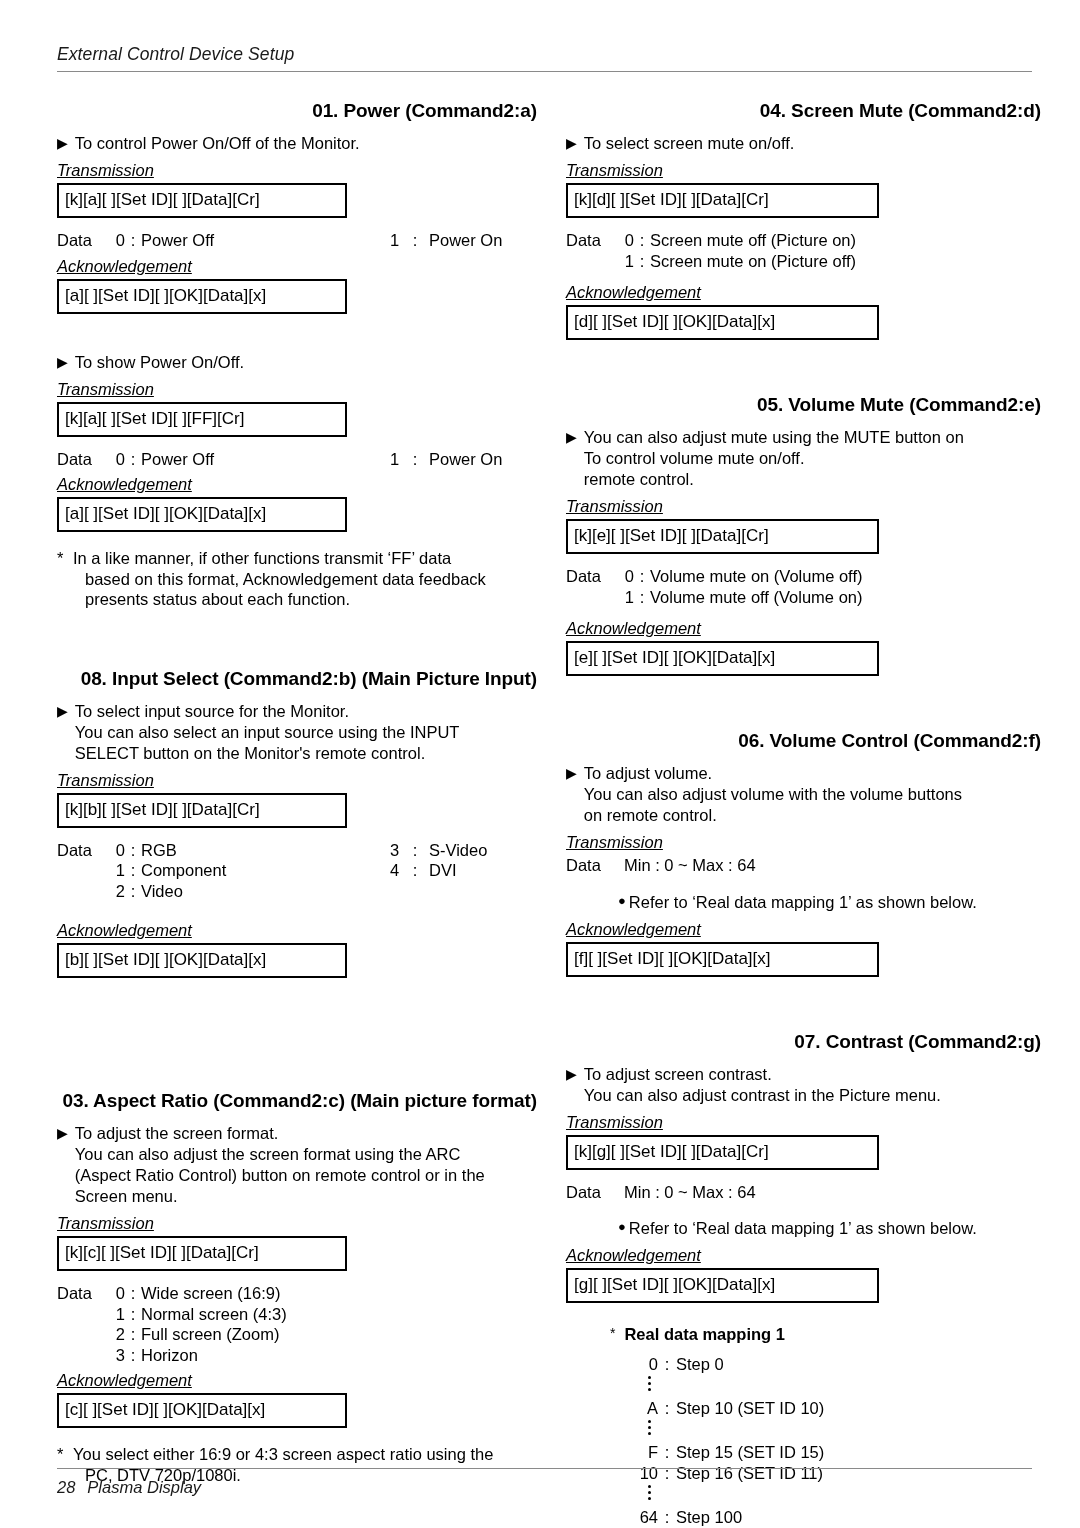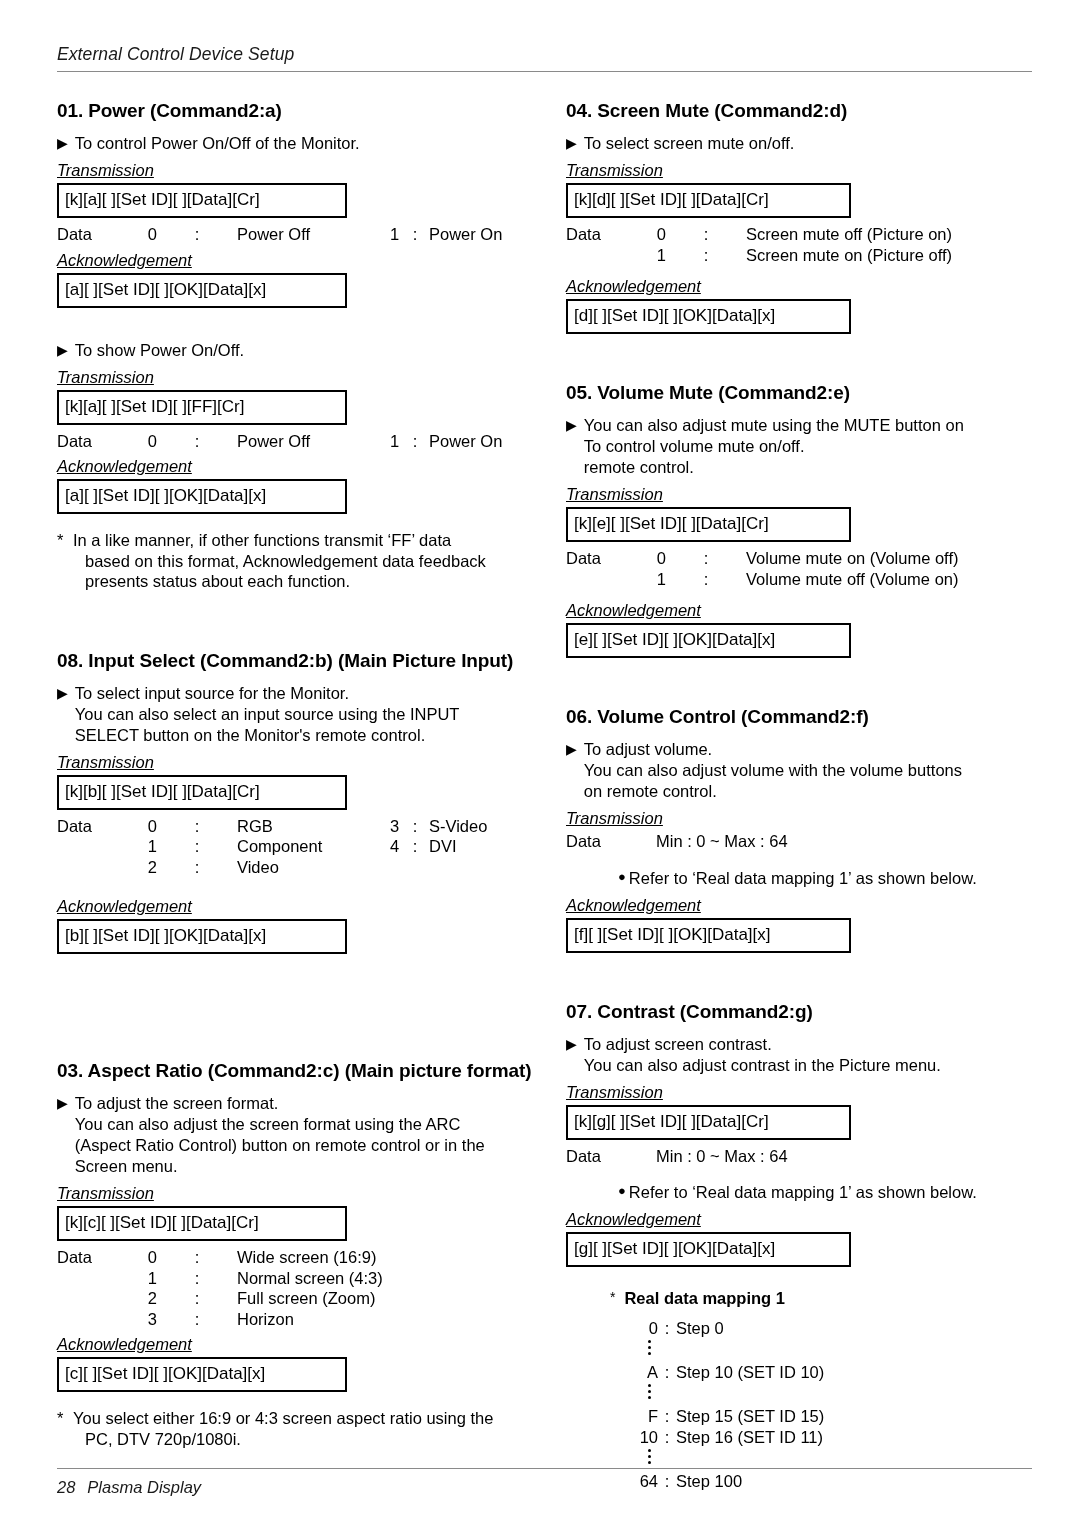"01. Power (Command2:a)" .sec-title { text-align: none -> right }
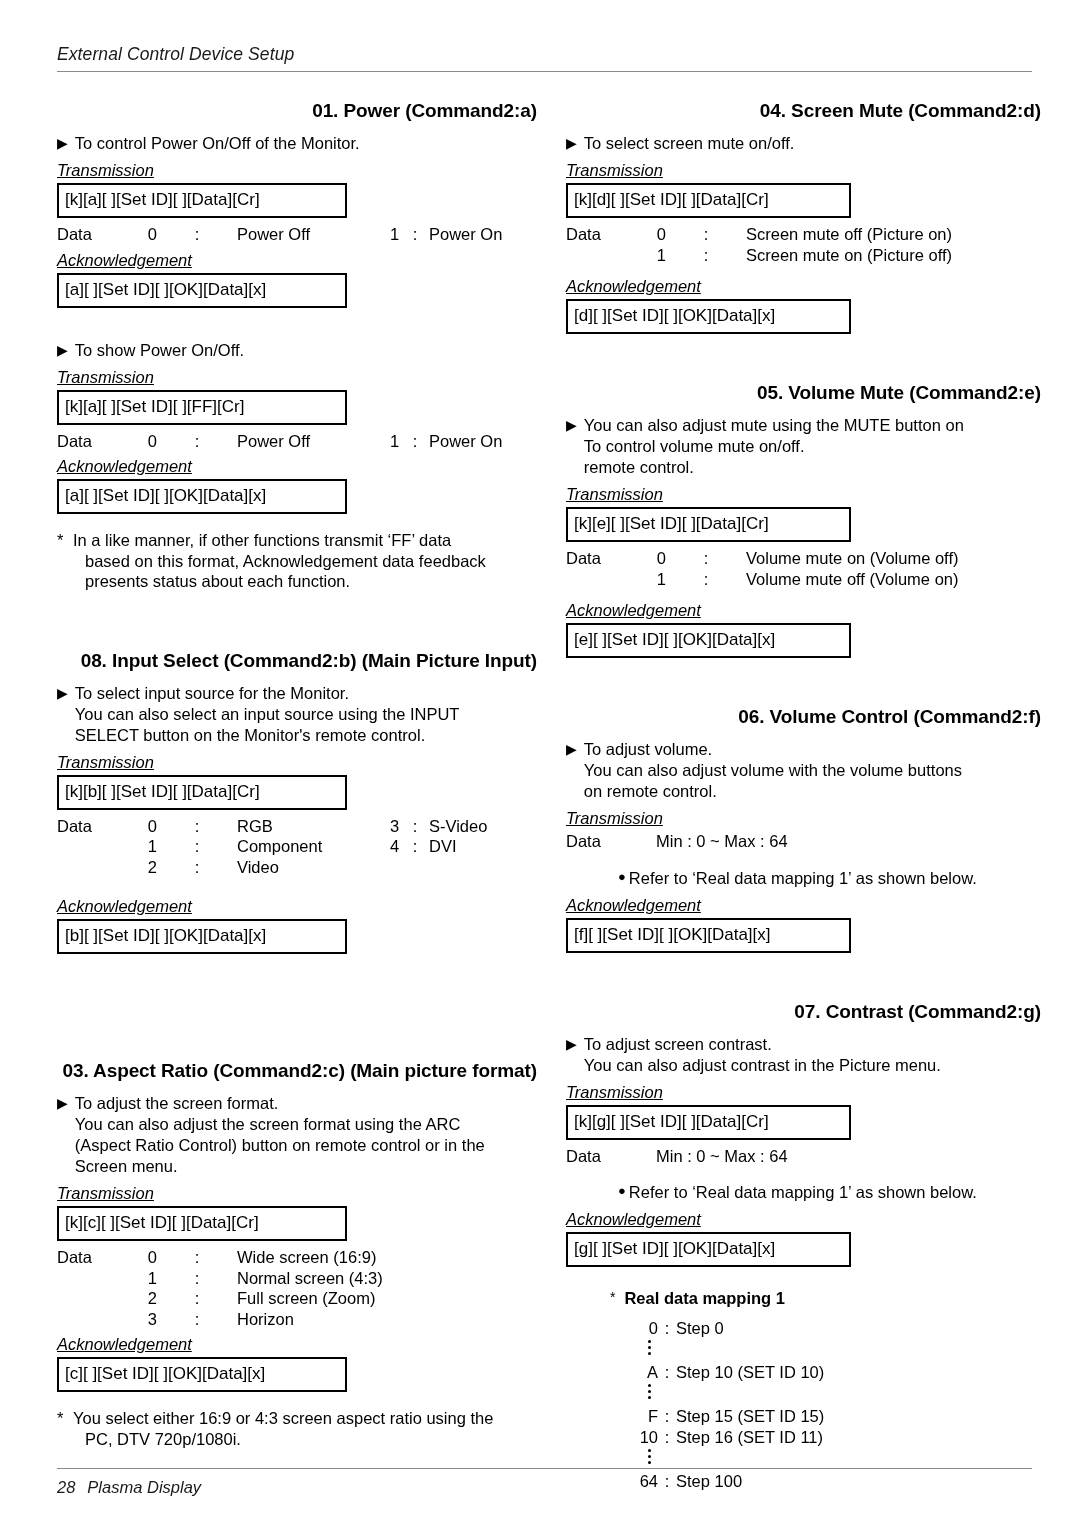"[k][a][ ][Set ID][ ][Data][Cr]" .cmd-box { margin-bottom: 6px -> 12px }
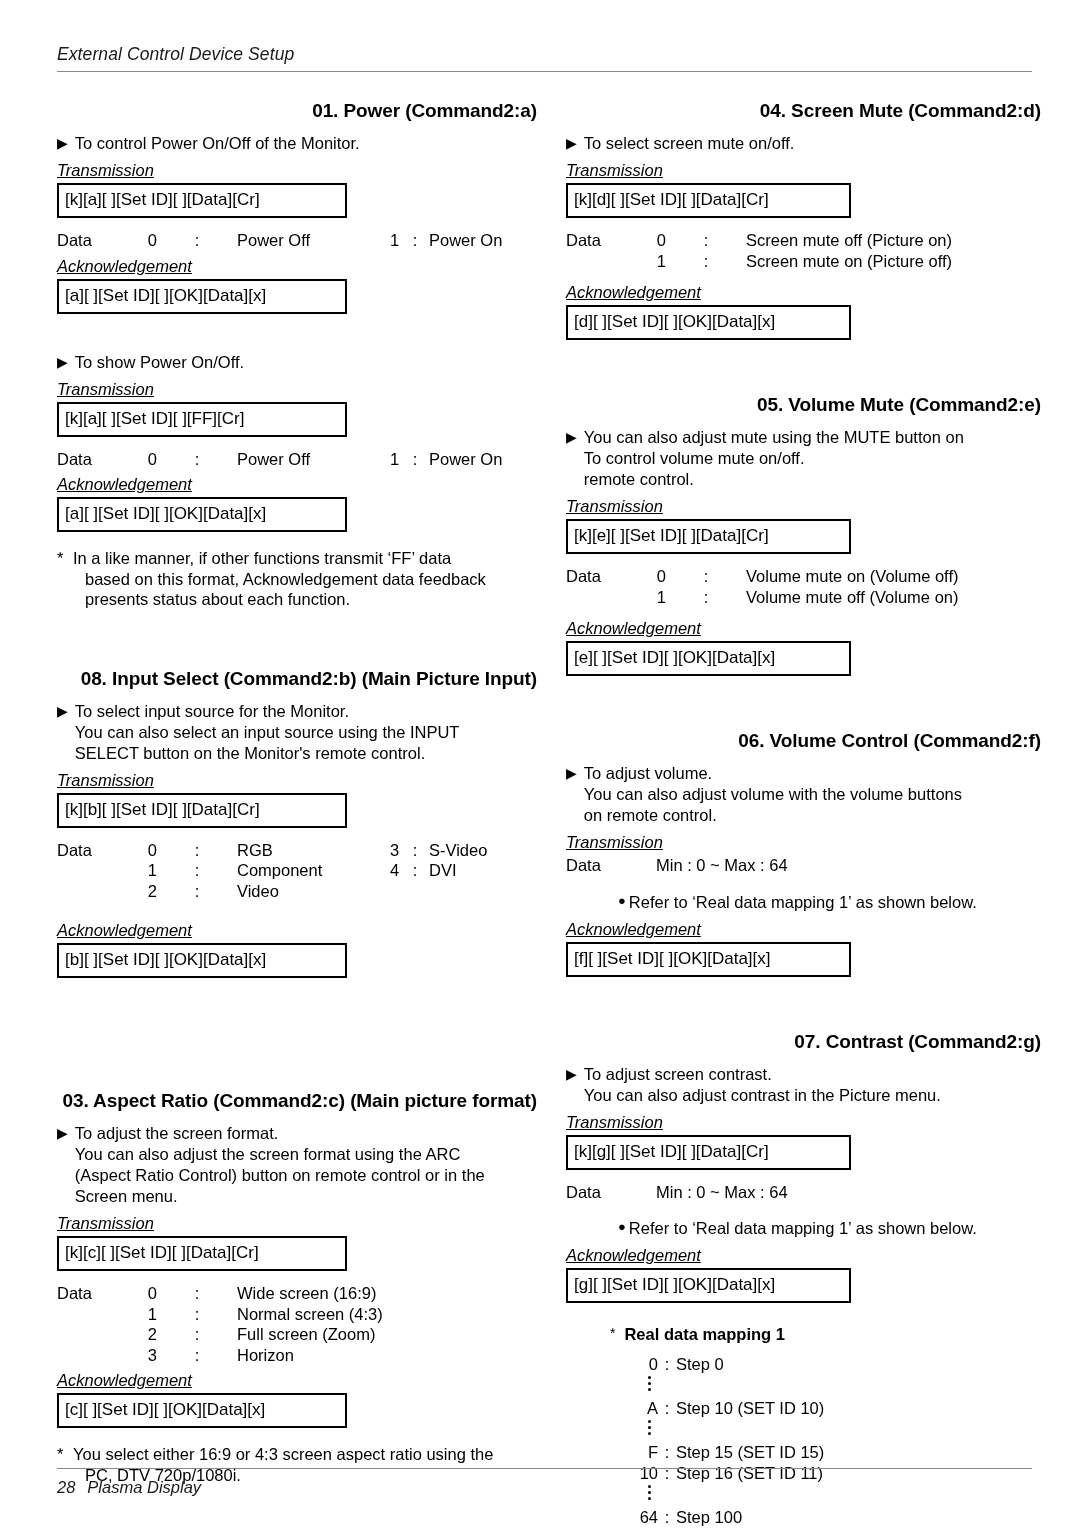"[k][d][ ][Set ID][ ][Data][Cr]" .box-w-r { width: 285px -> 313px }
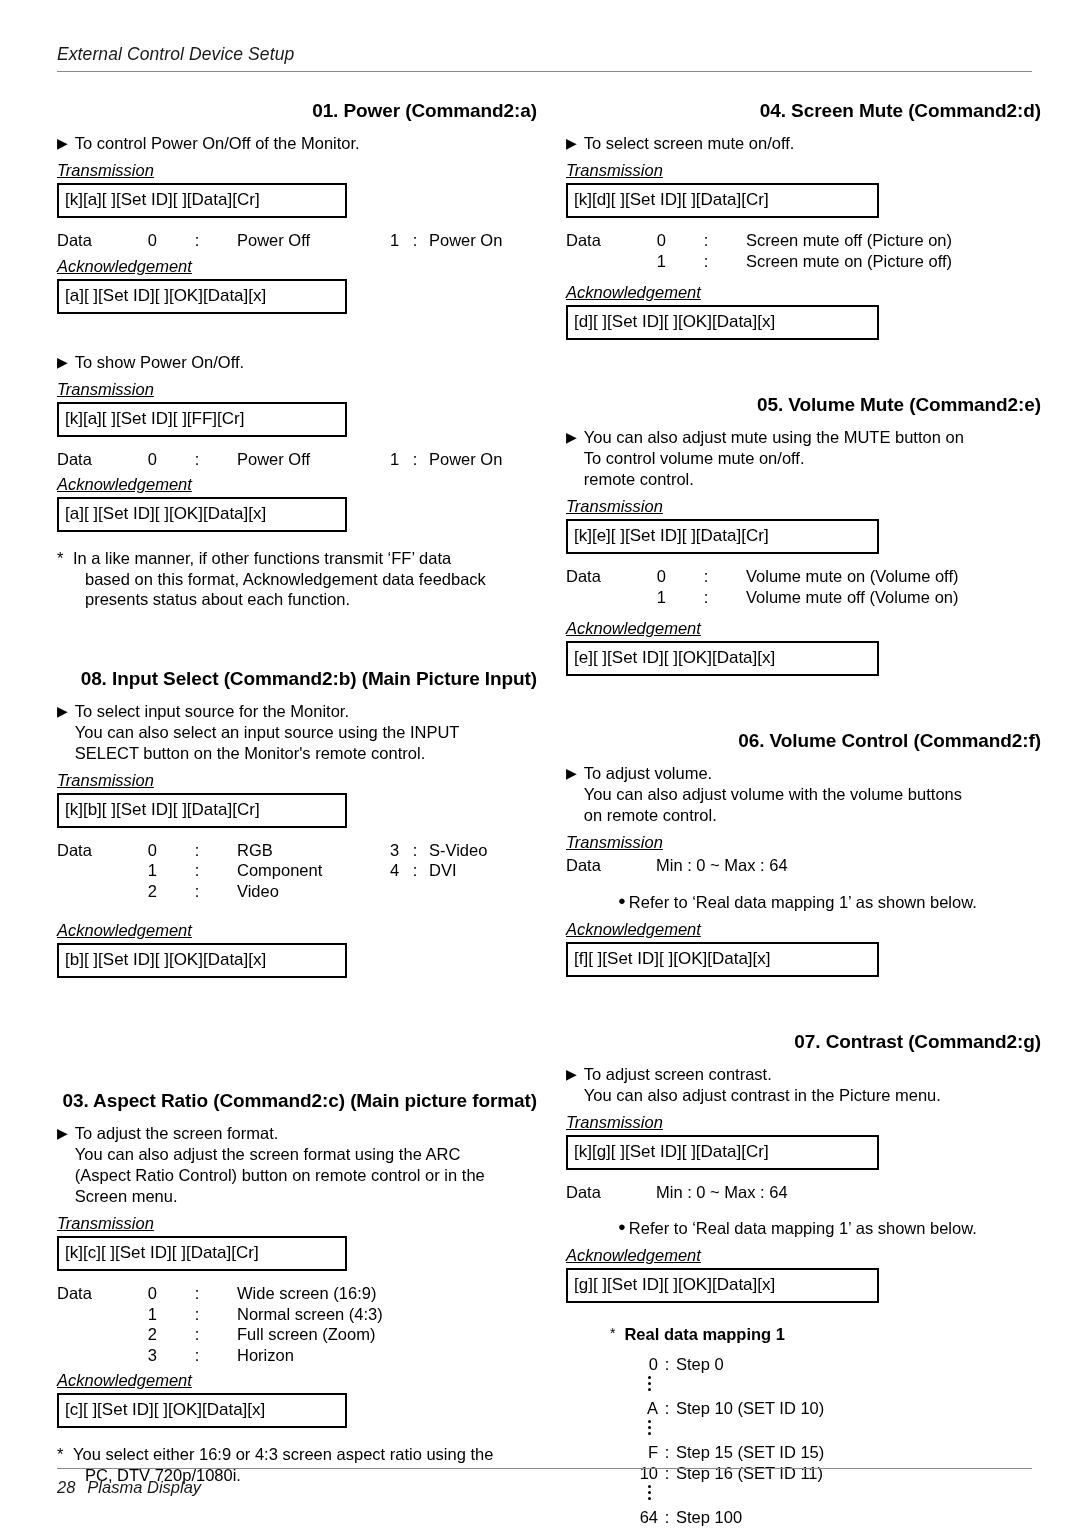"Data" .data-row { gap: 32px -> none }
